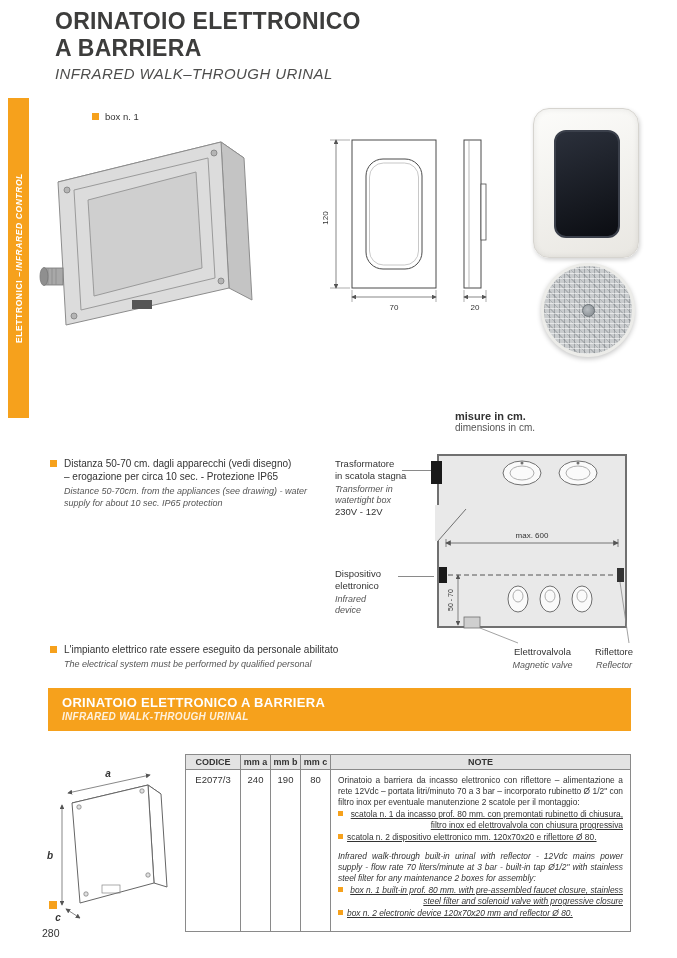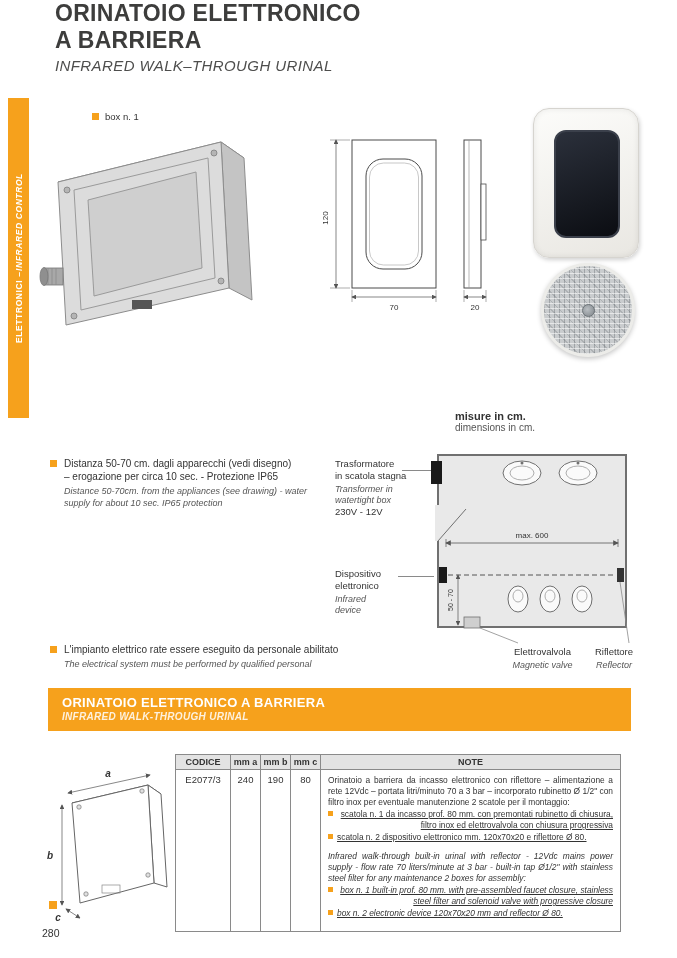"ORINATOIO ELETTRONICO" .title-block { top: 0 -> 8px }
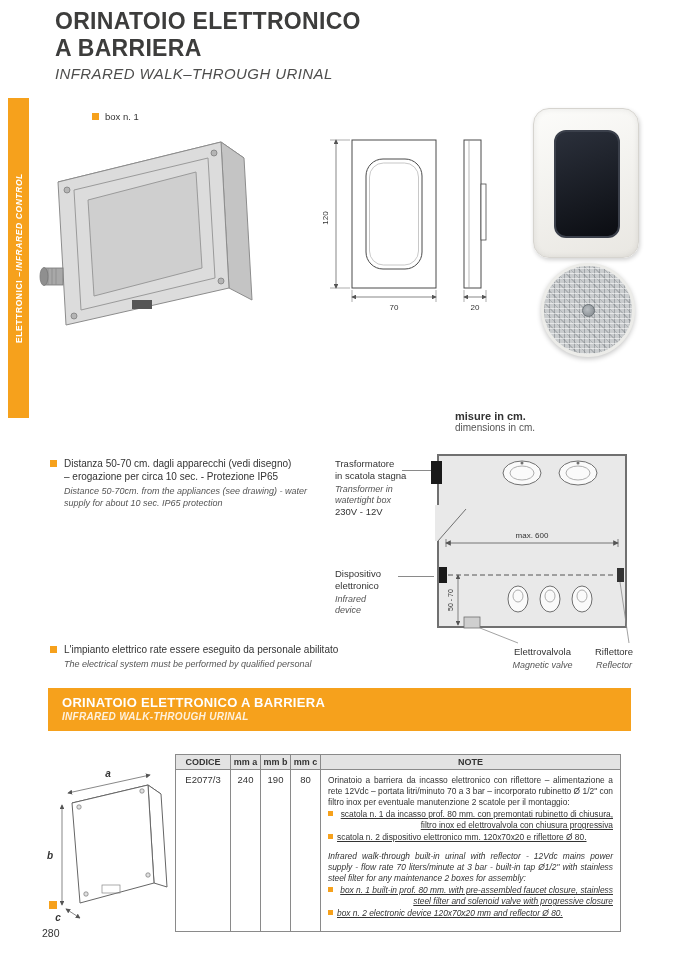"CODICE" .spec { left: 175px -> 185px }
